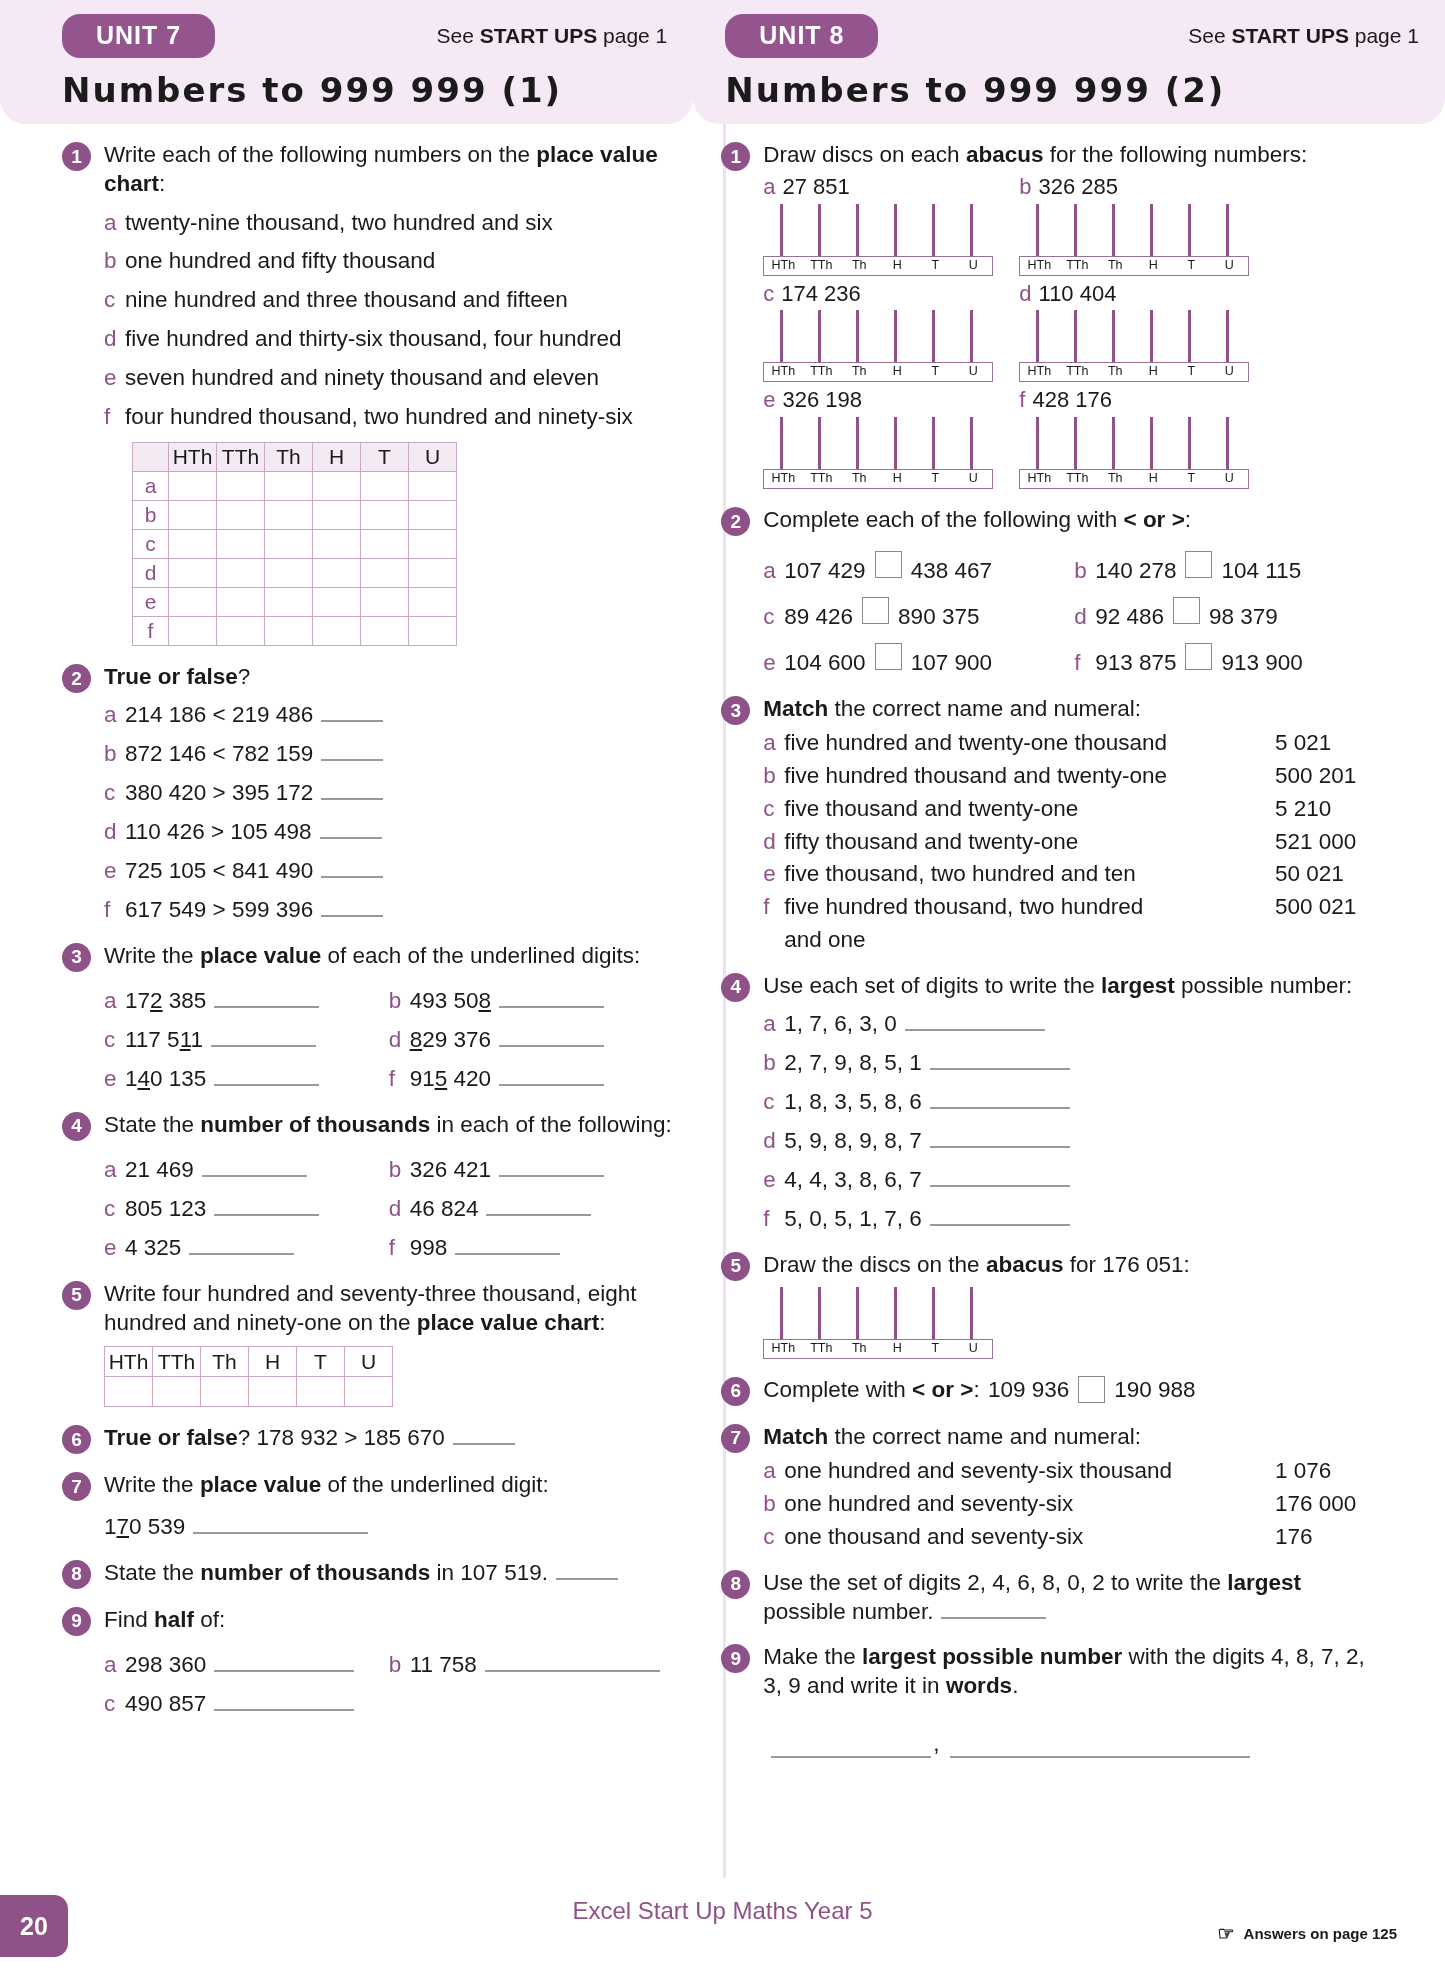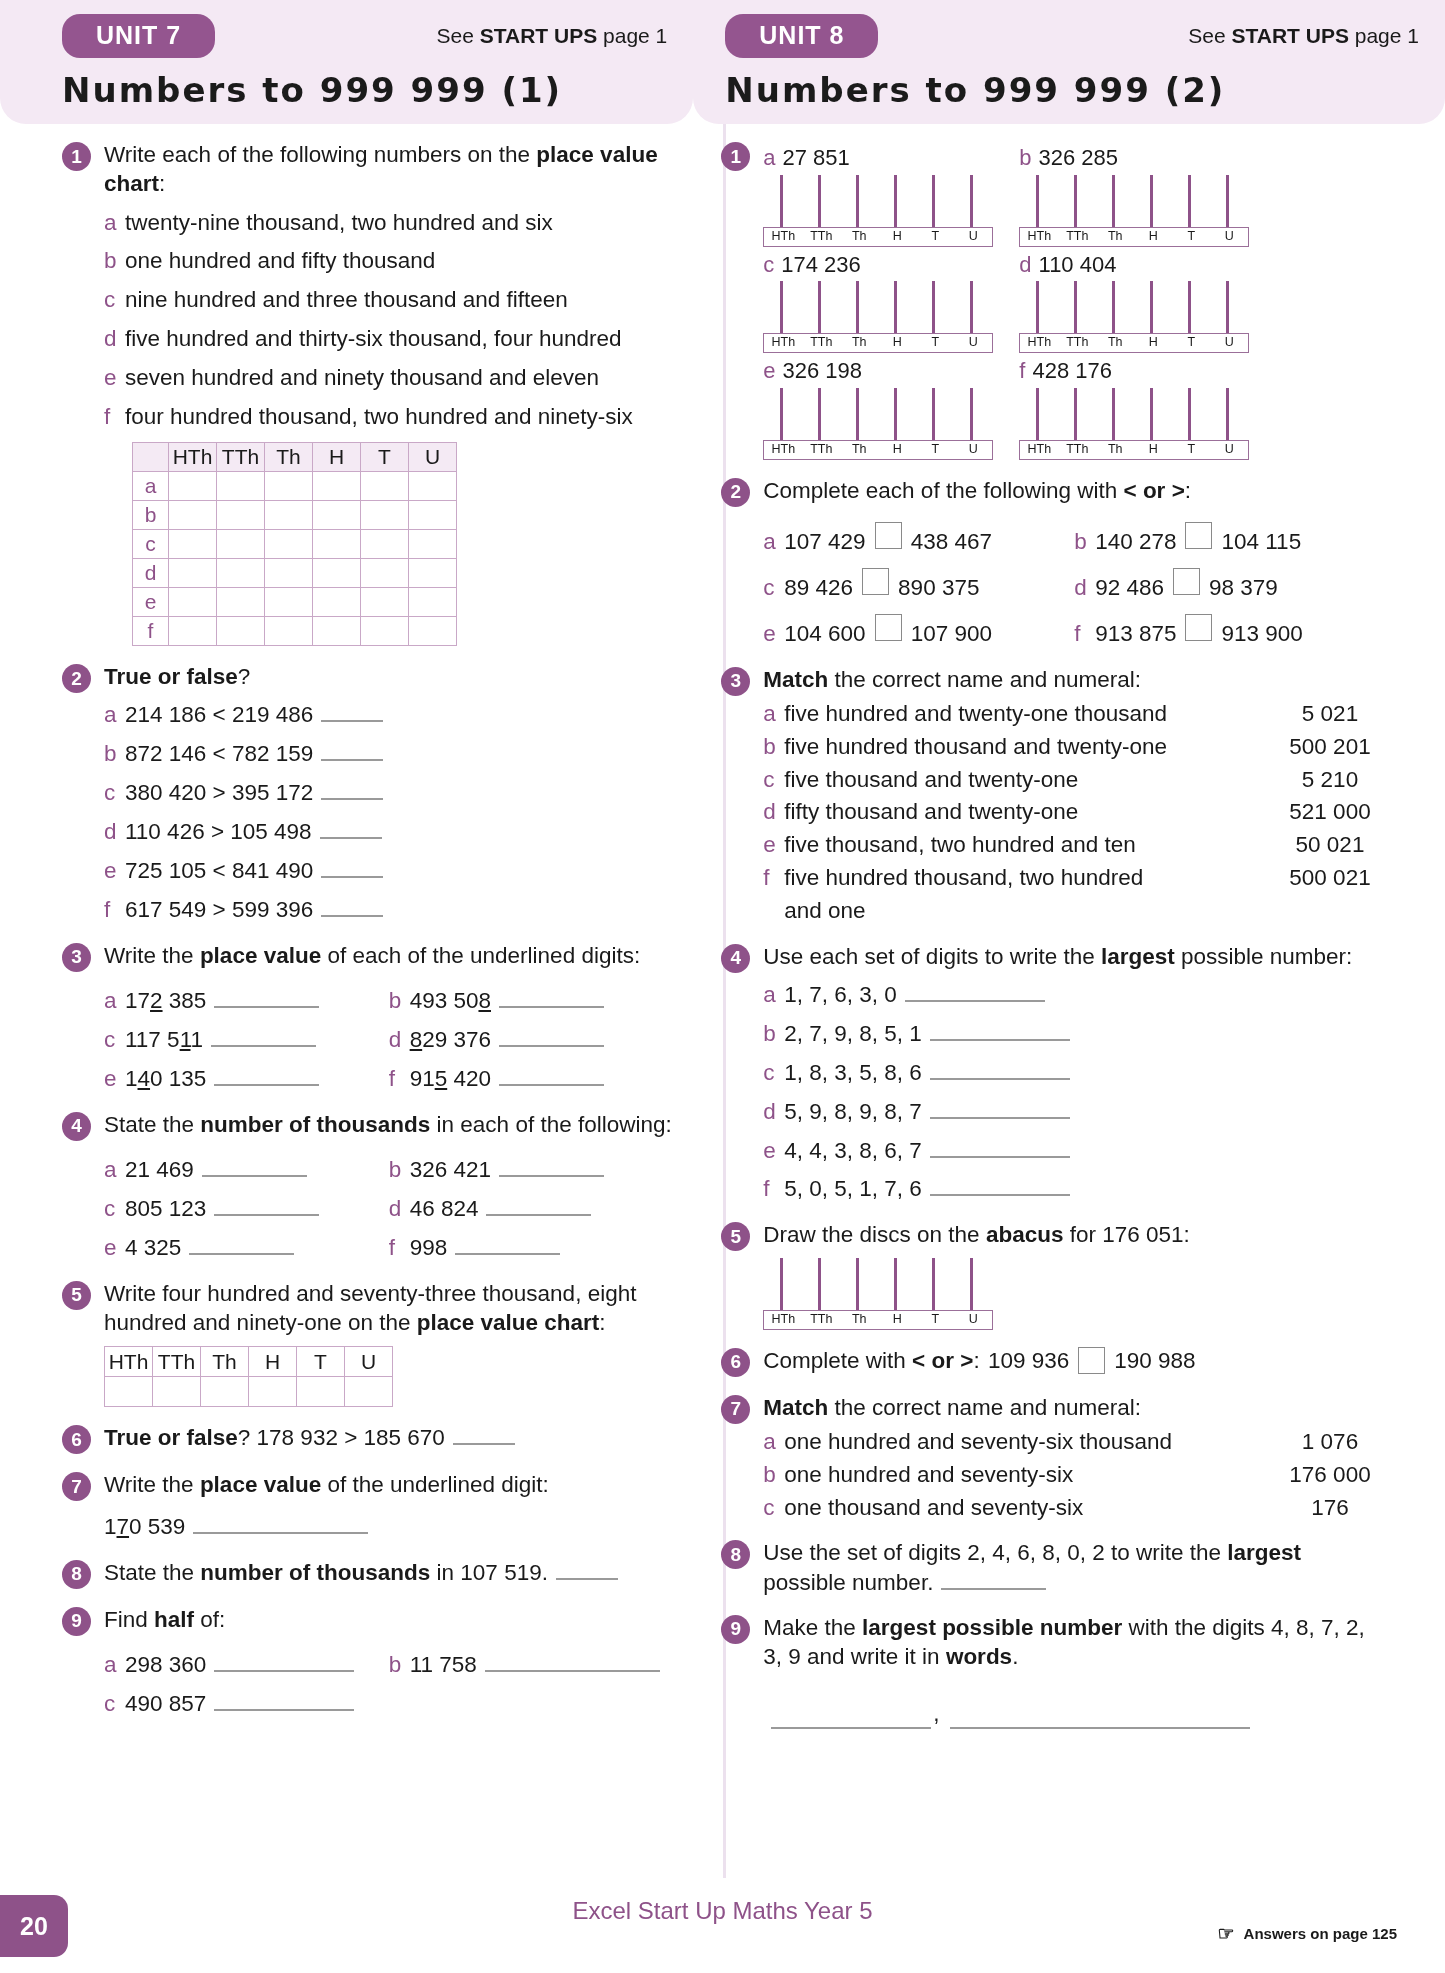"Draw discs on each abacus" span { html: none -> <span><span>Draw discs on each </span><b>abacus</b><span> for the following numbers:</span></span> }
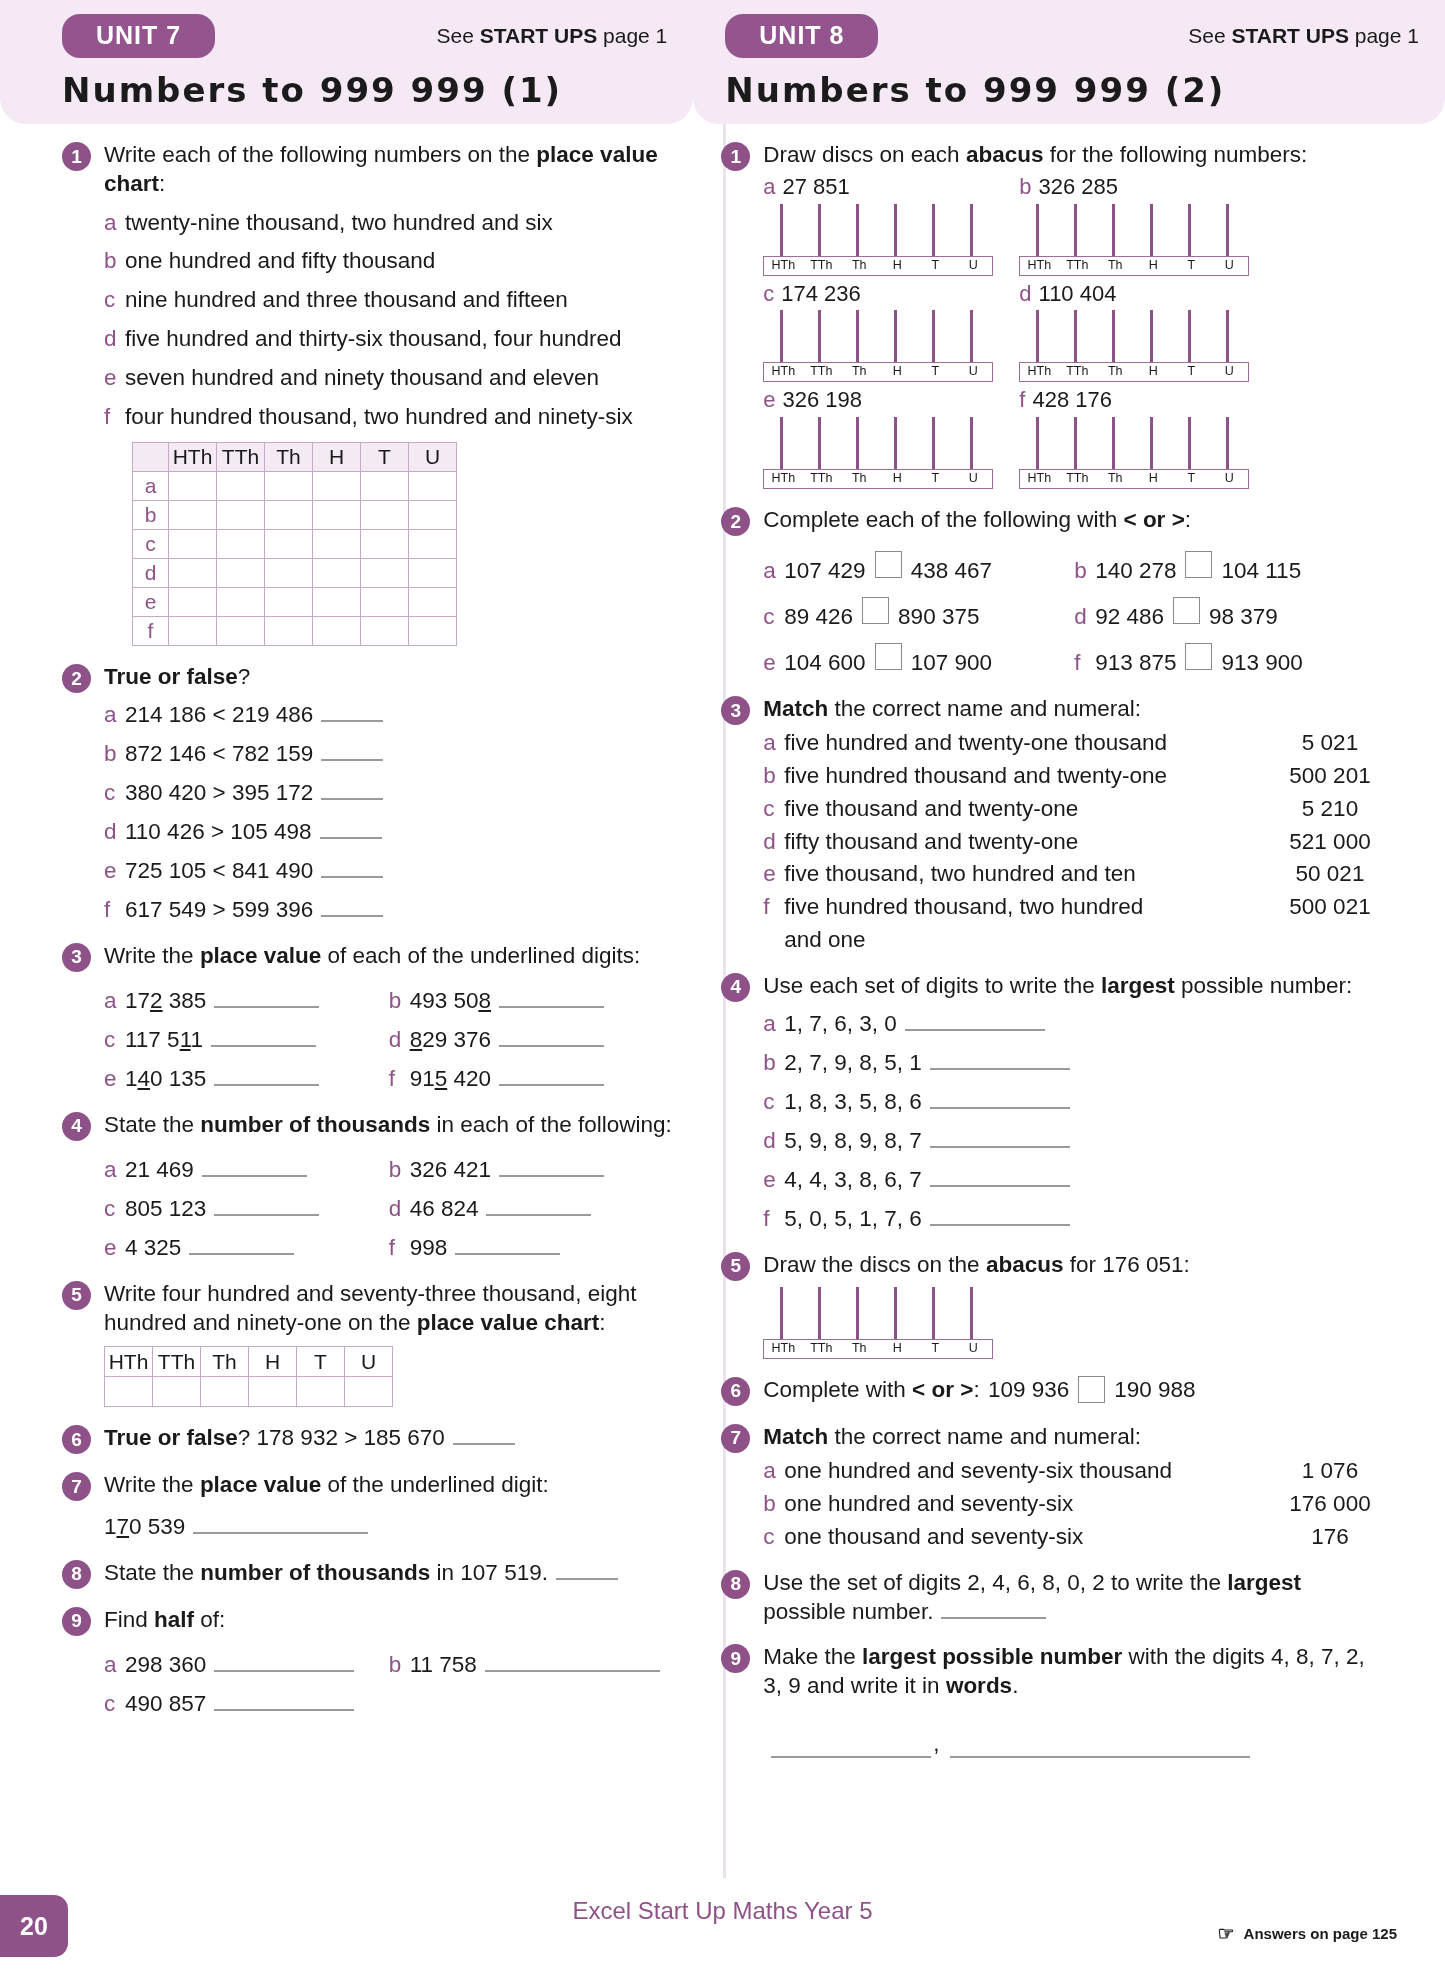"5 021" .match-num { text-align: center -> left }
